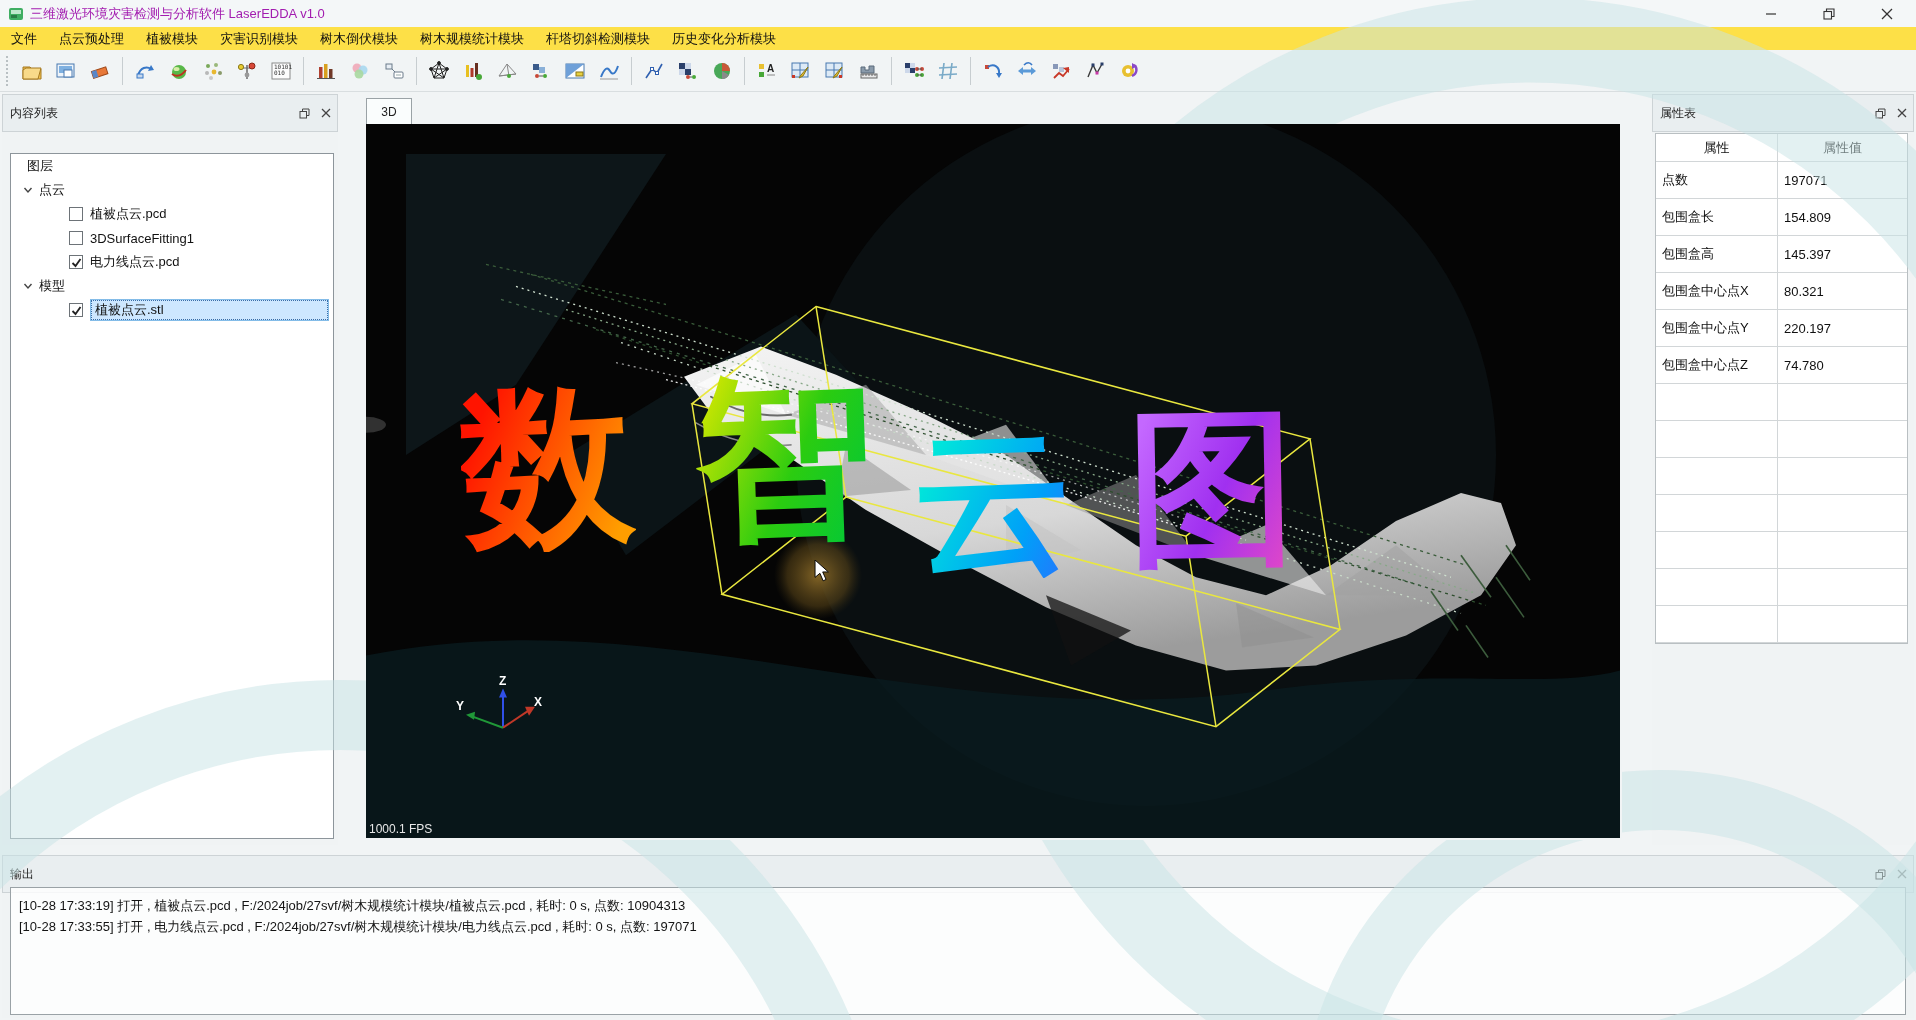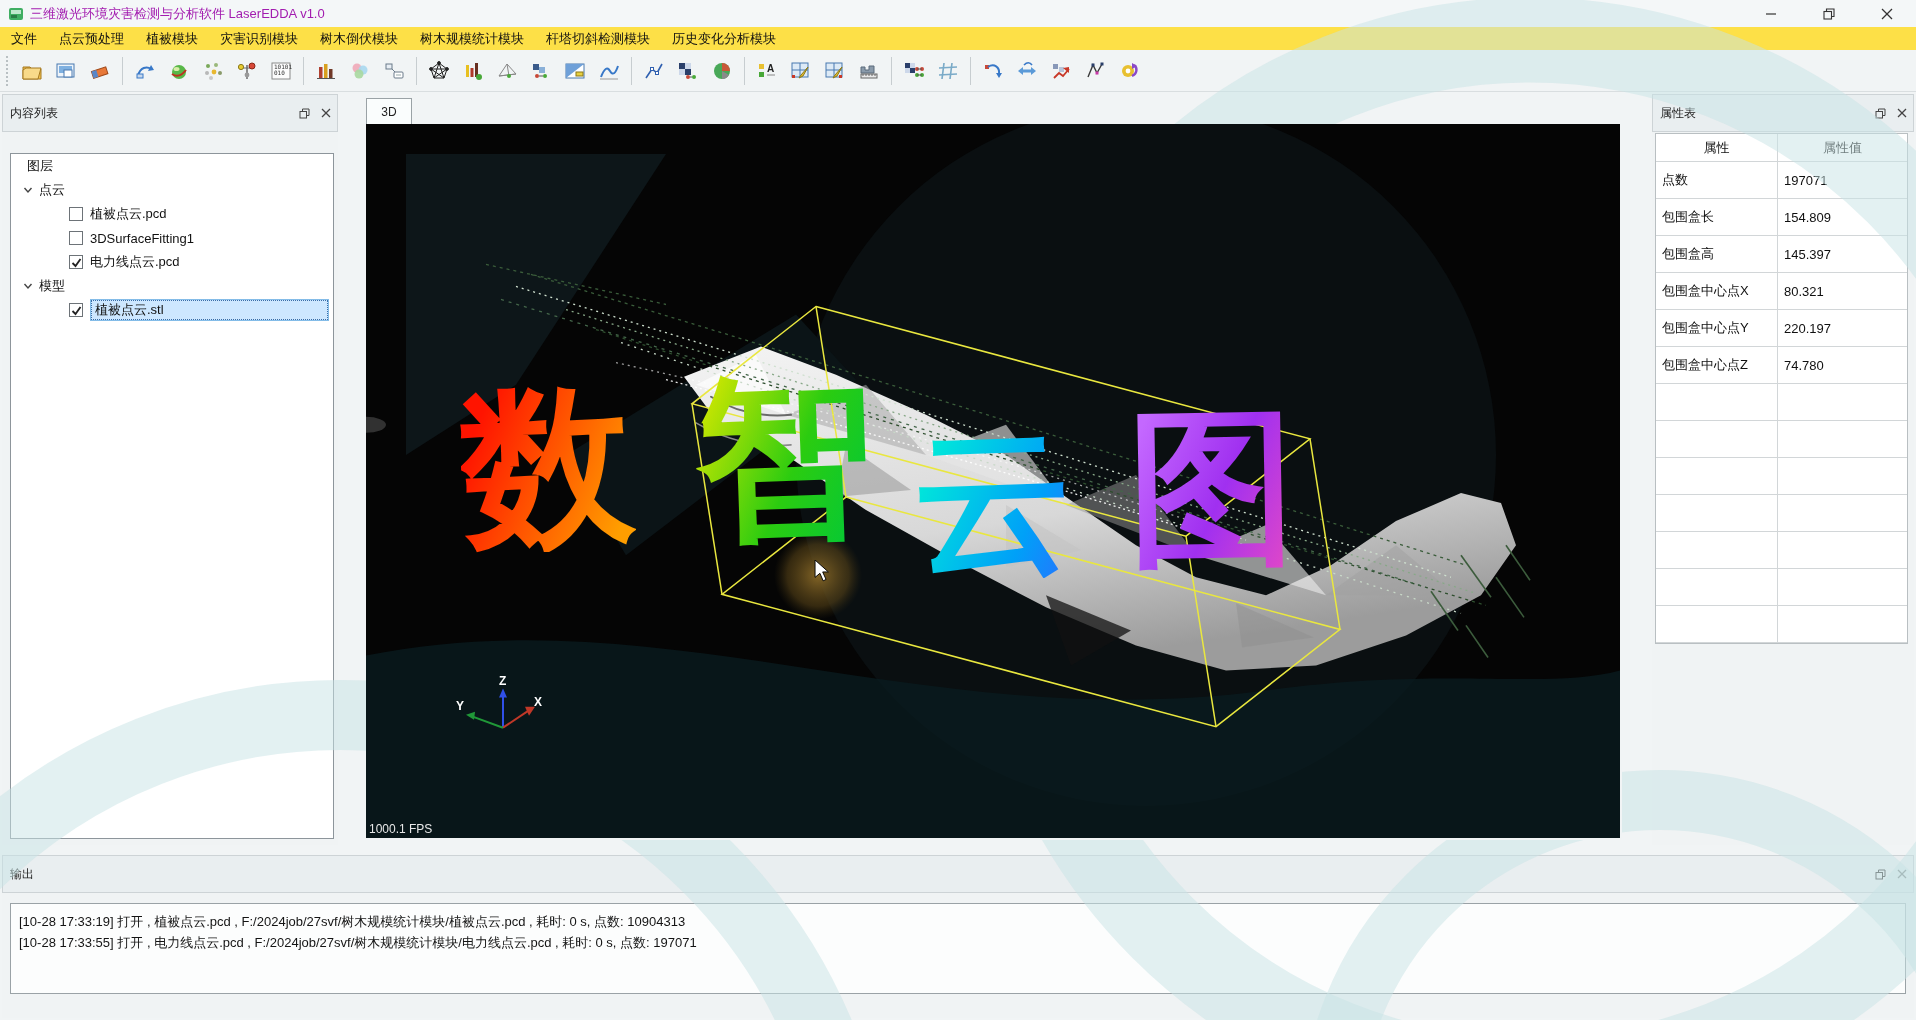"[10-28 17:33:19] 打开 , 植被点云.pcd" .out-box { height: 91px -> 128px; margin-top: 16px -> none }
